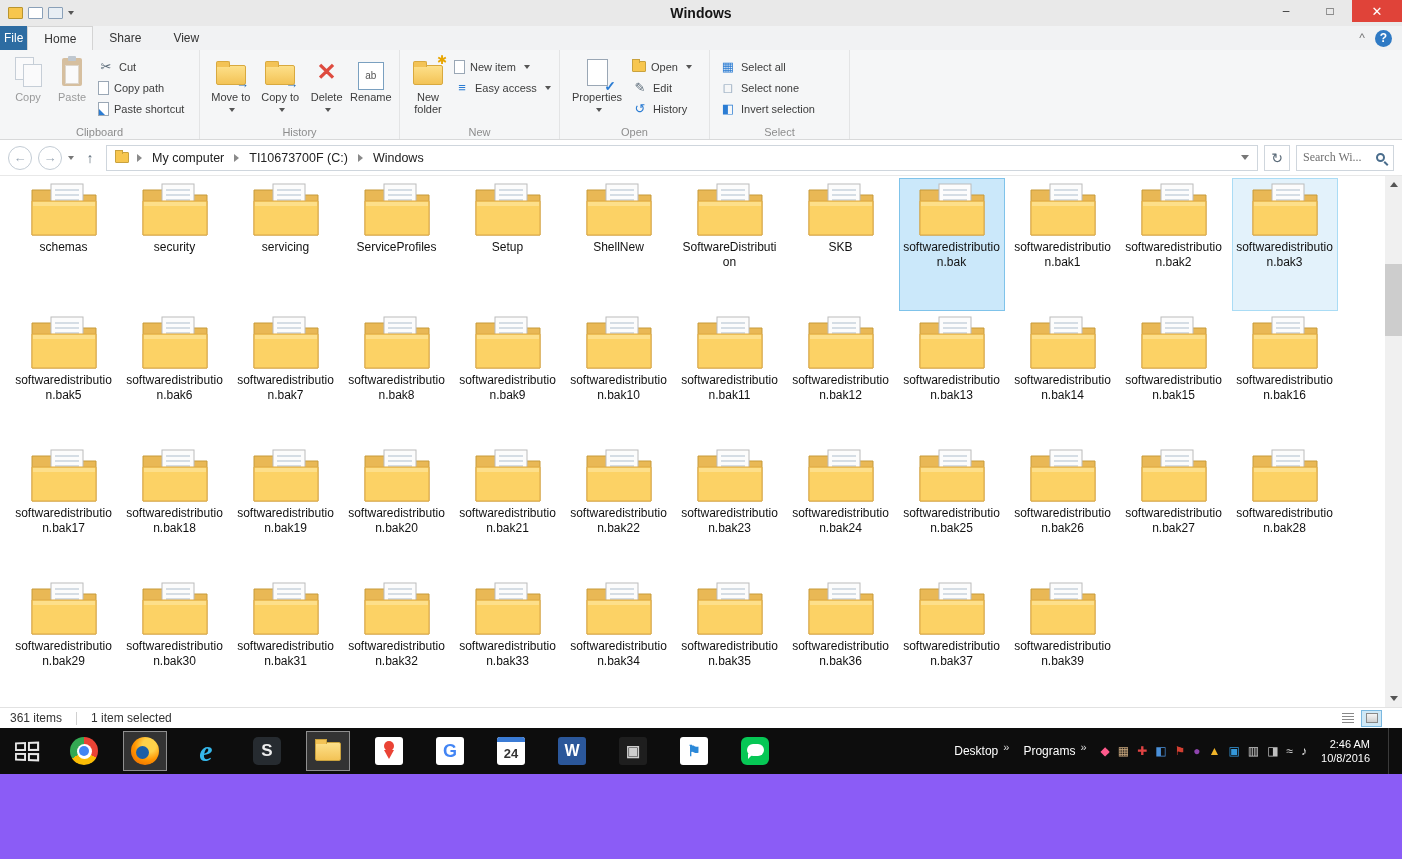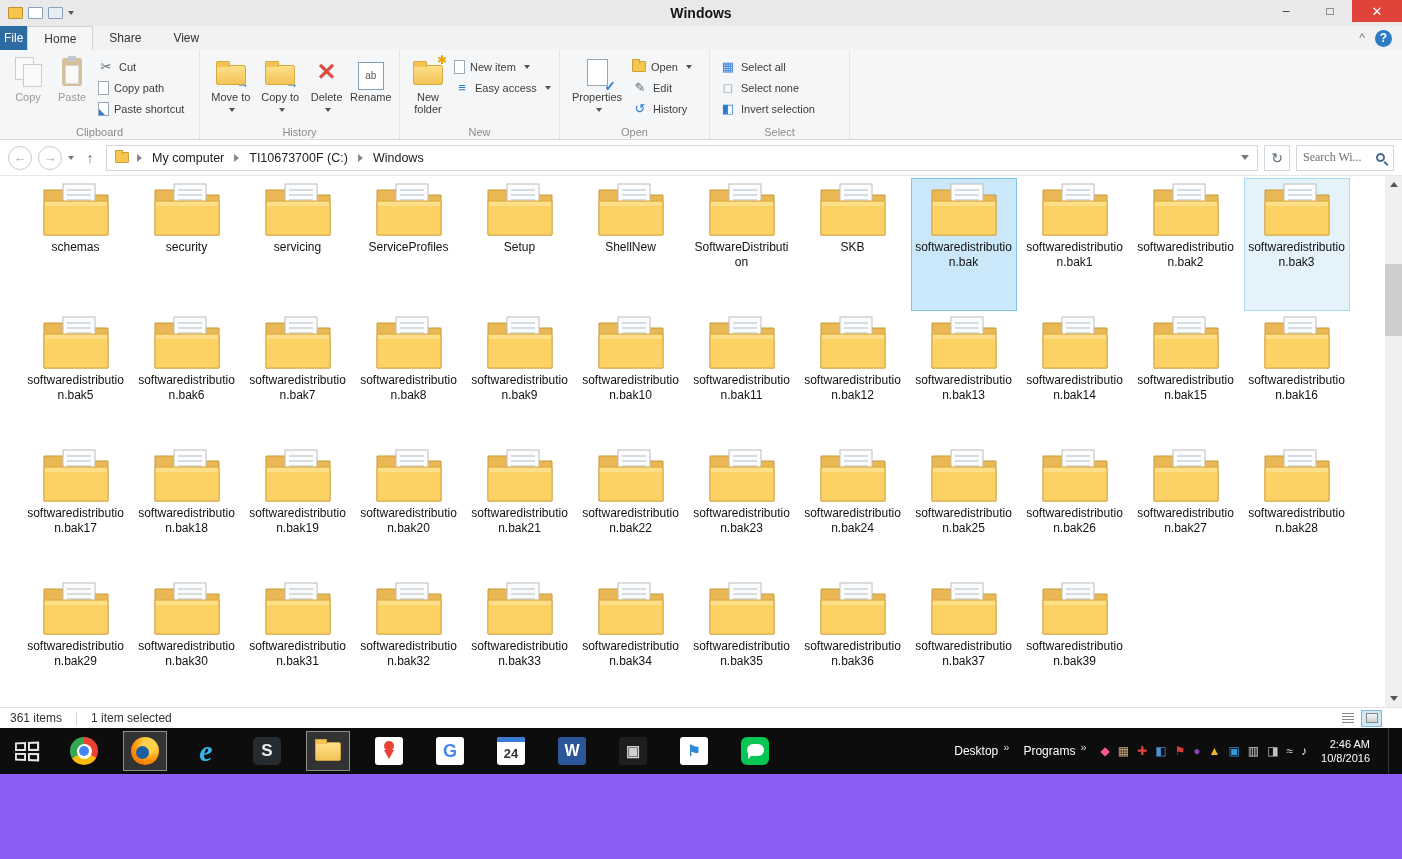"schemas" .grid { padding: 2px 0 0 20px -> 2px 0 0 8px }
